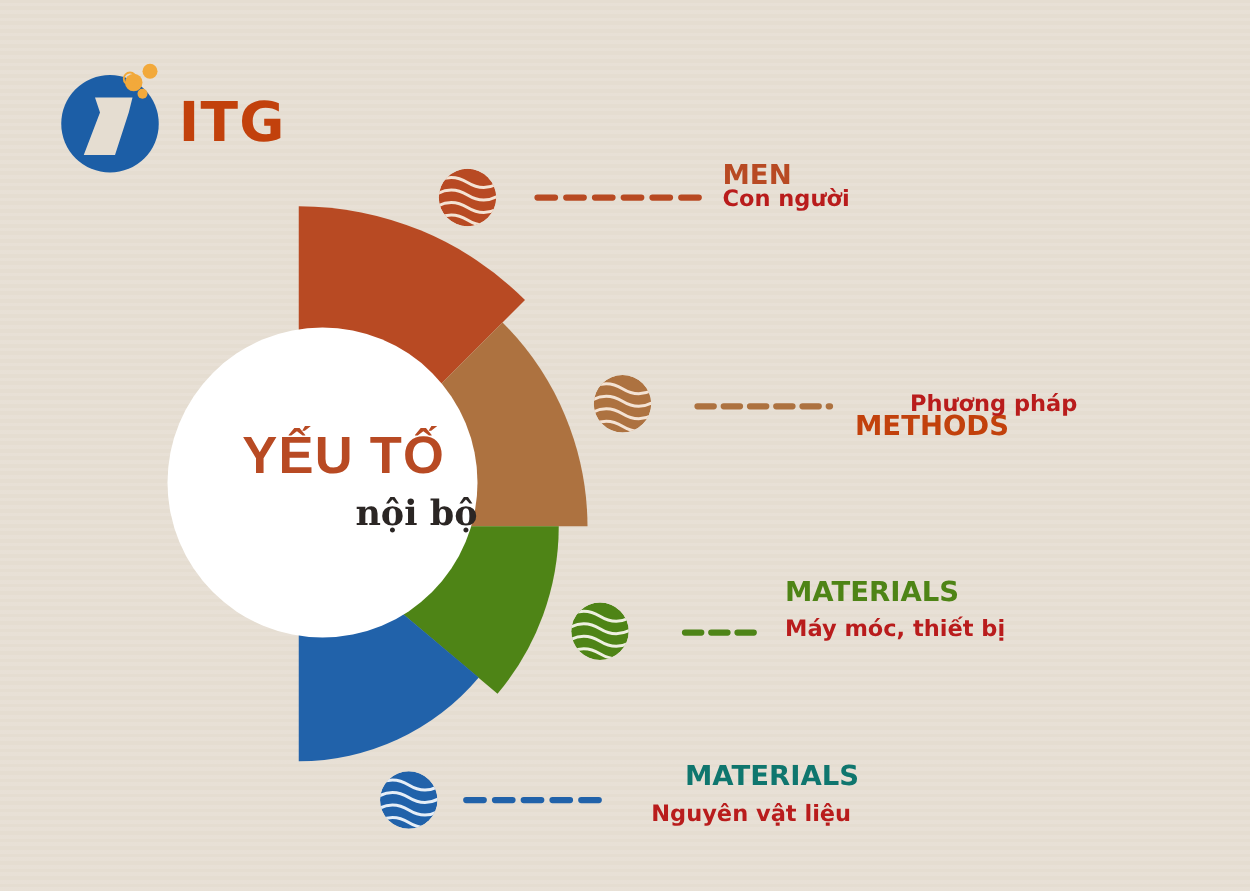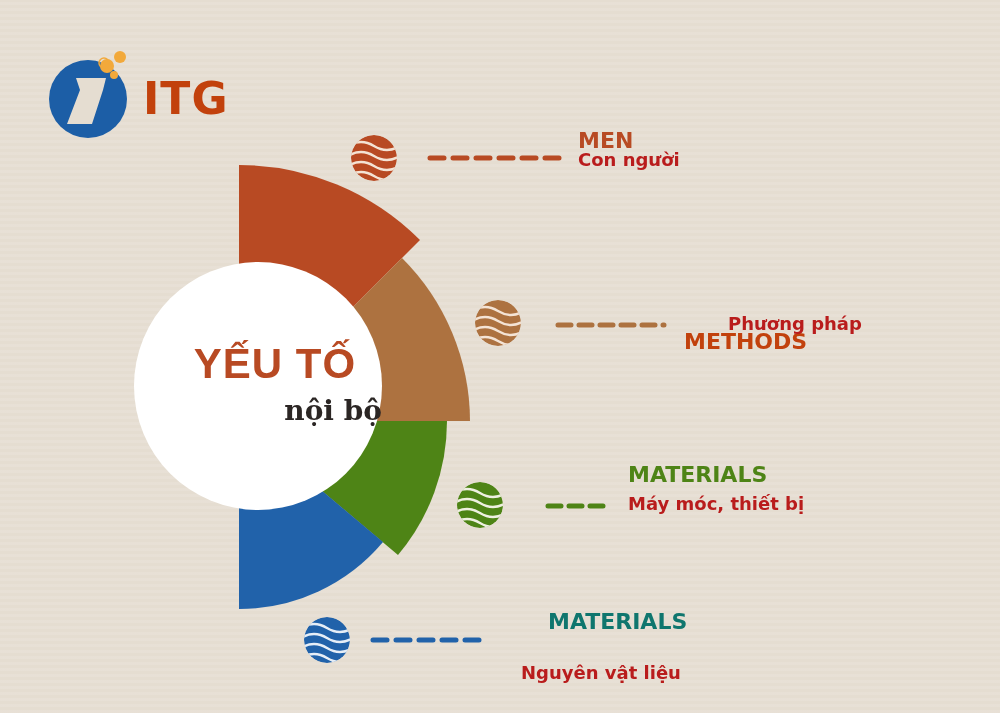"Nguyên vật liệu" div.abs { margin-top: 21px -> none }
